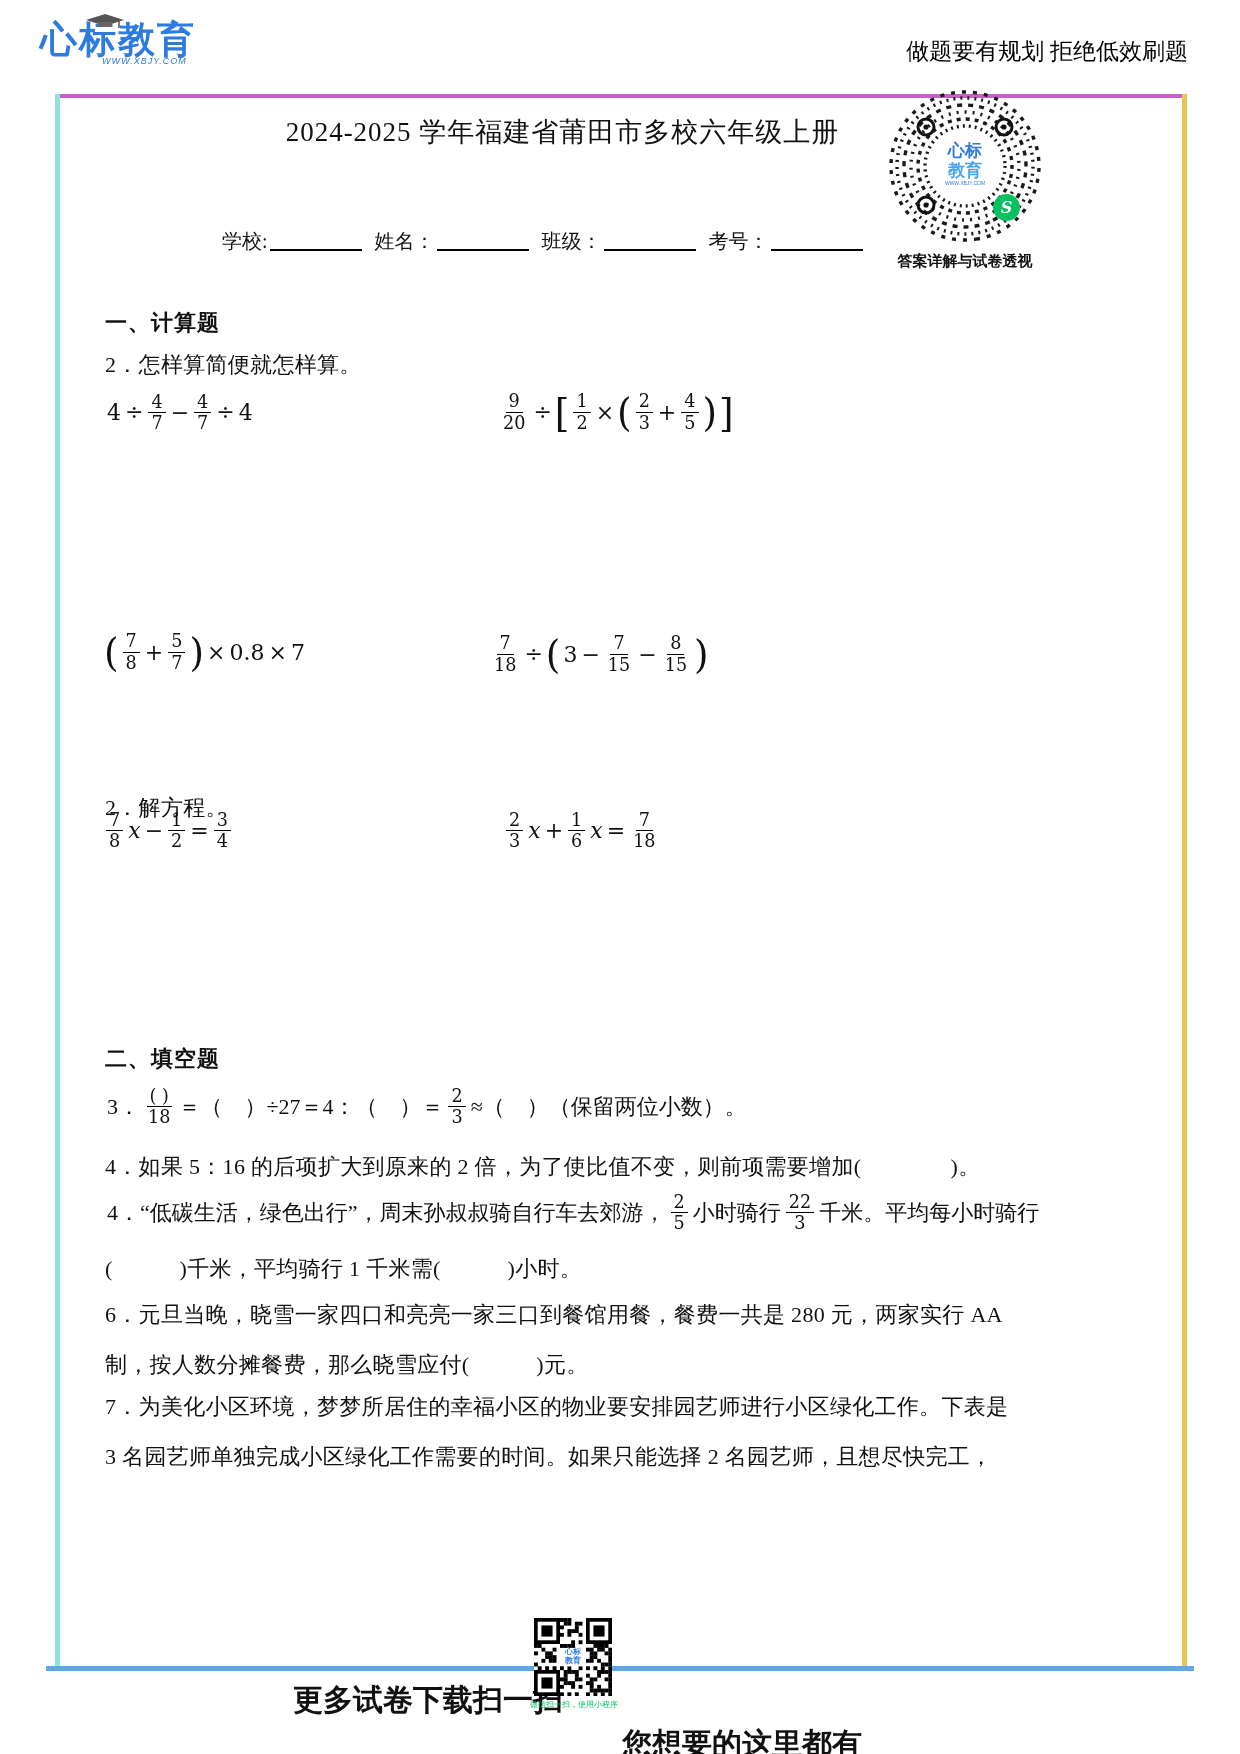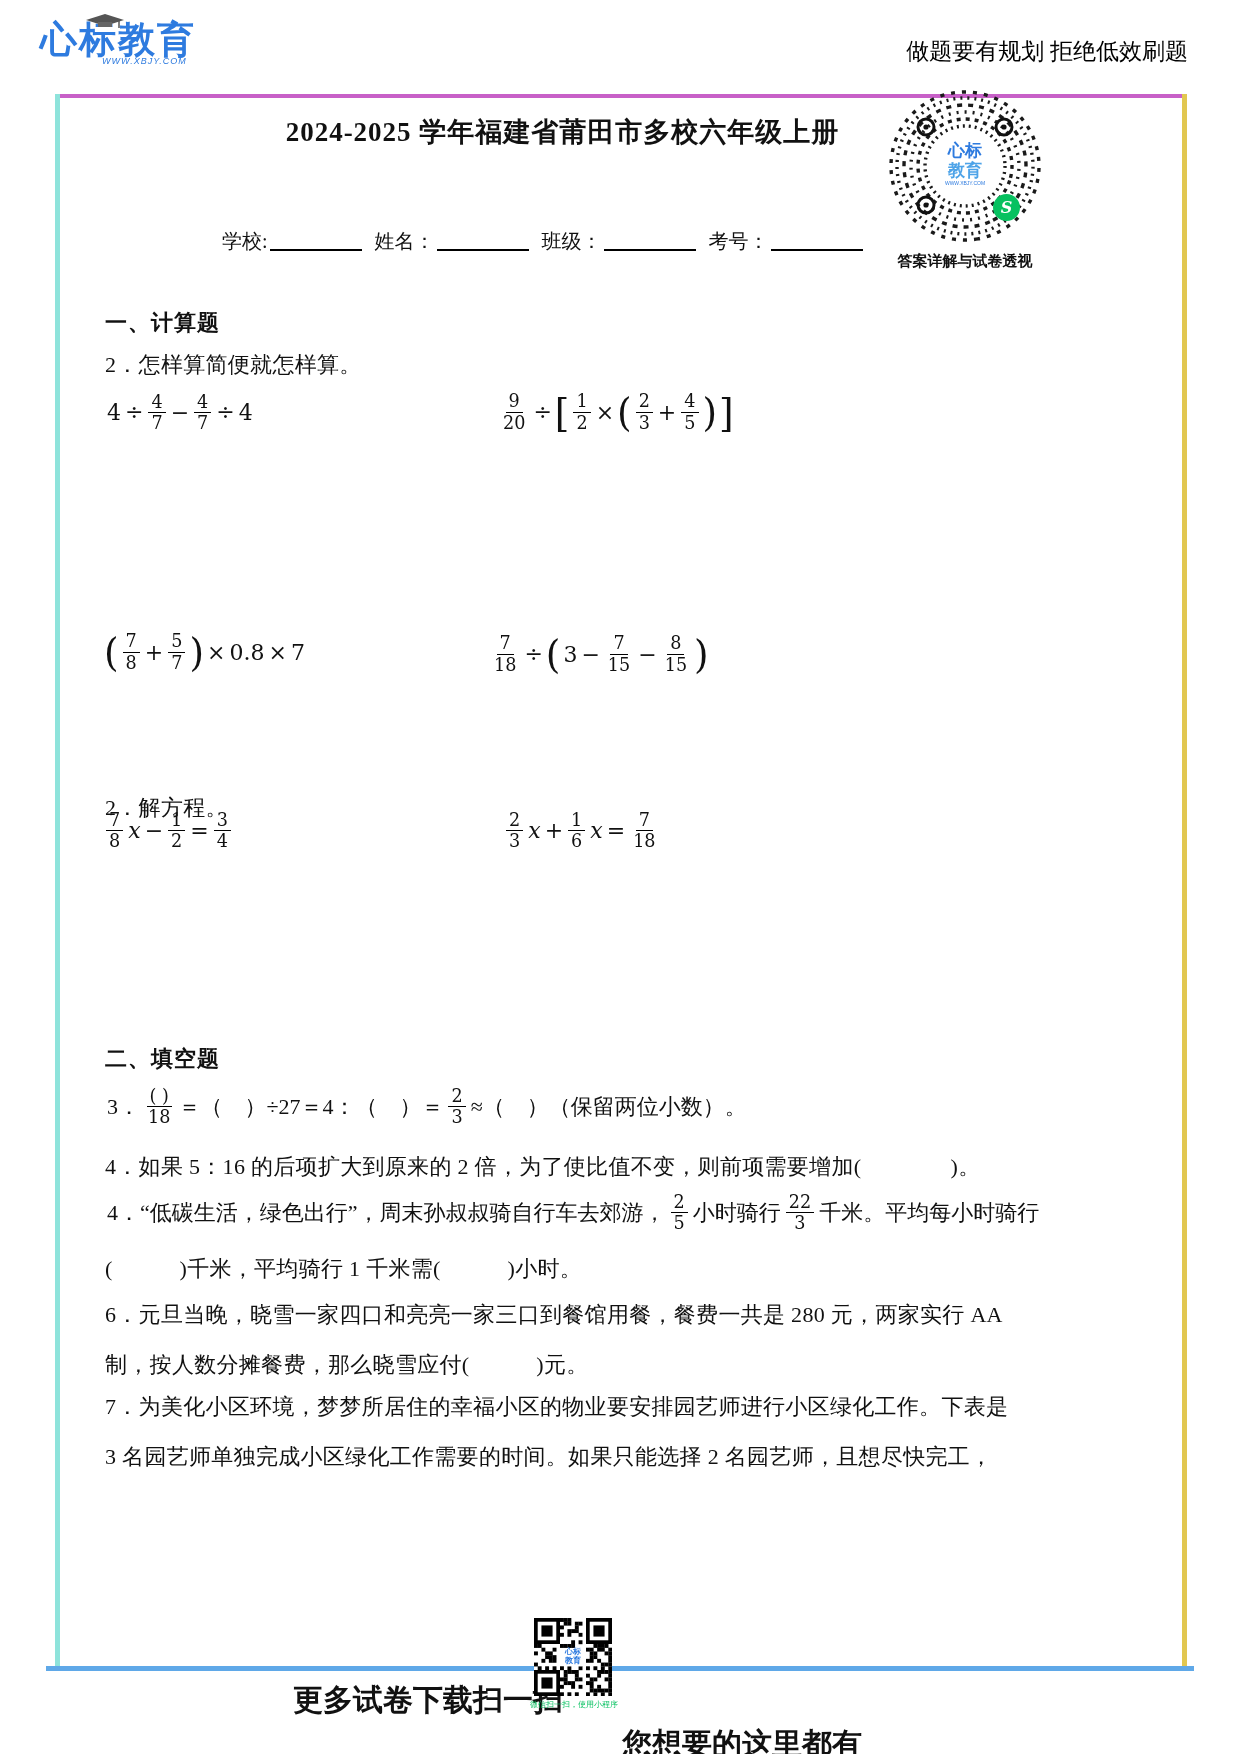"2024-2025 学年福建省莆田市多校六年级上册" .title { font-weight: 700 -> 400 }
